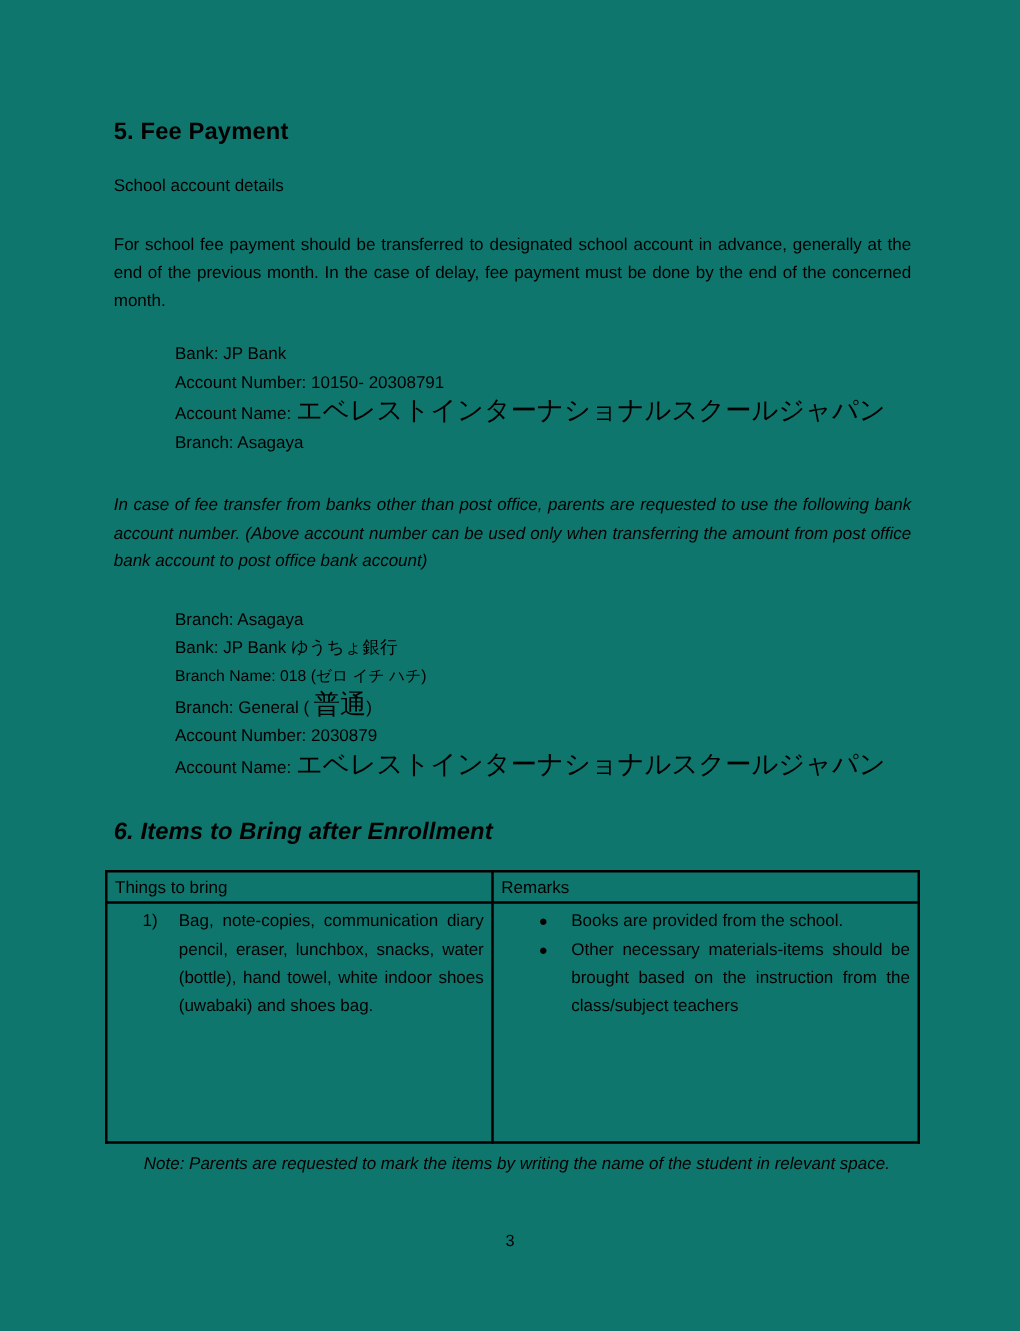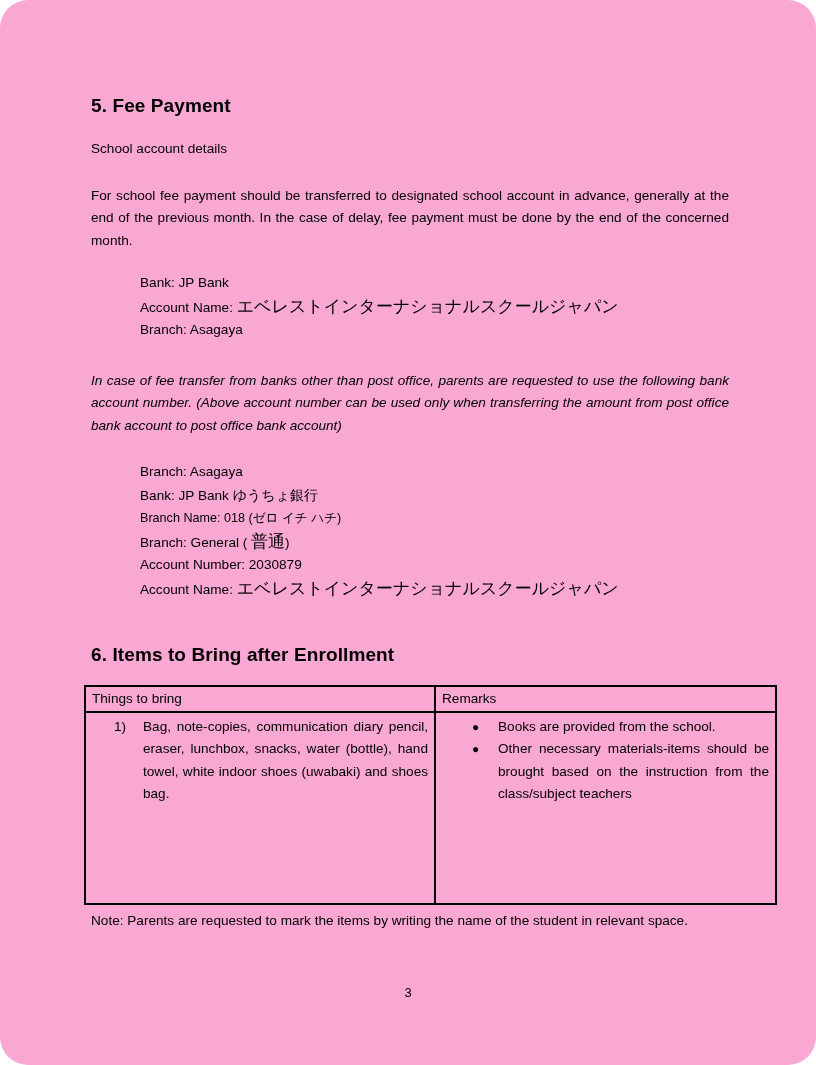"5. Fee Payment" .page { background: #f9a8d4 -> #0f766e; border-radius: 28px -> none }
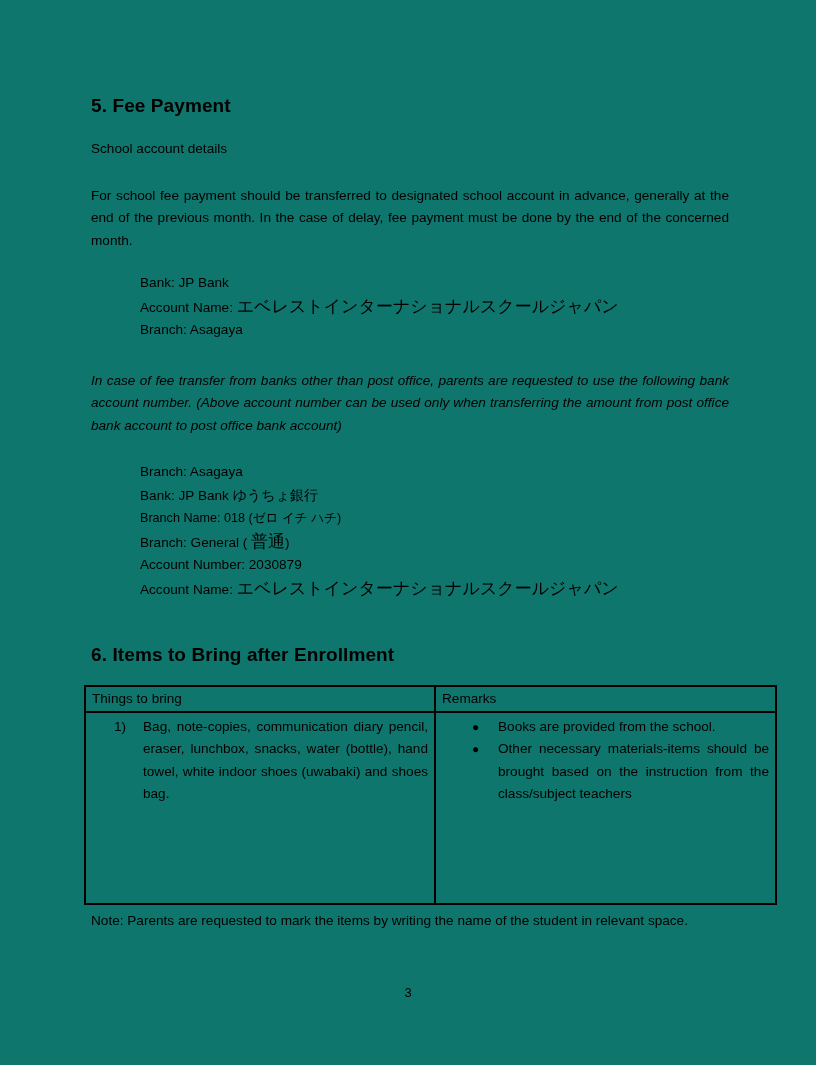"Account Number: 10150- 20308791" div.acct-line { html: none -> <div>Account Number: 10150- 20308791</div> }
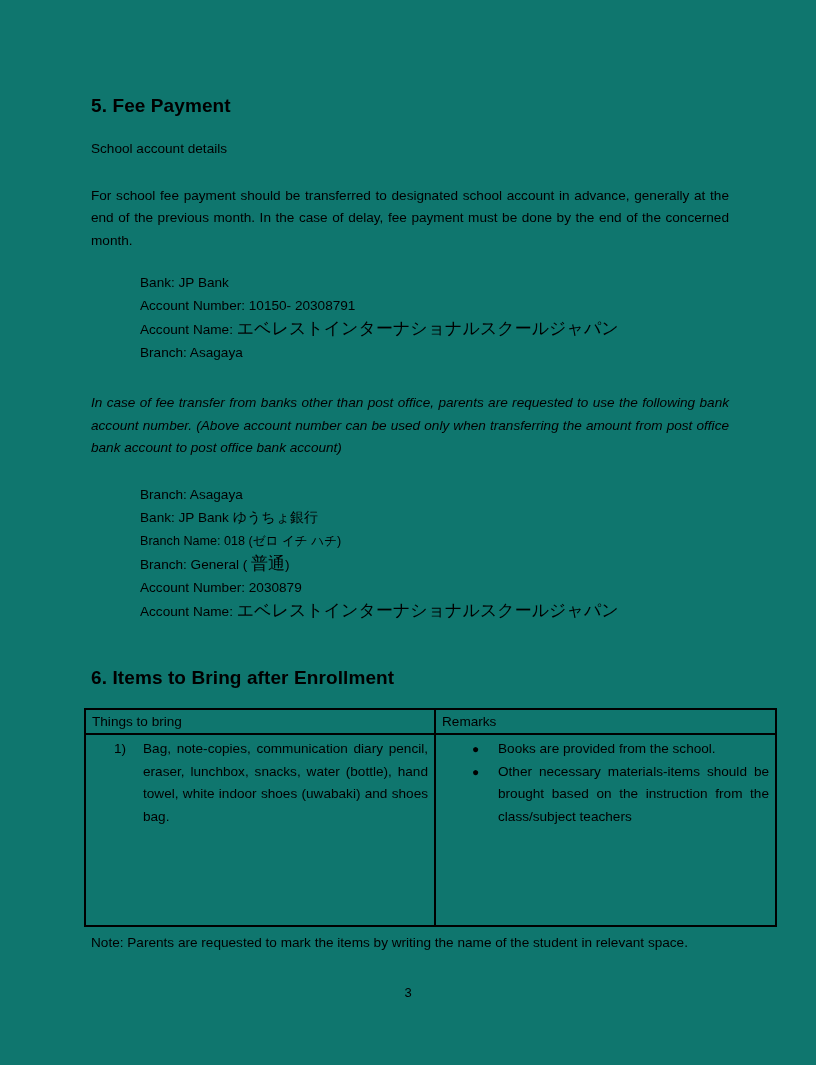"エベレストインターナショナルスクールジャパン" .jp { font-size: 17px -> 21px }
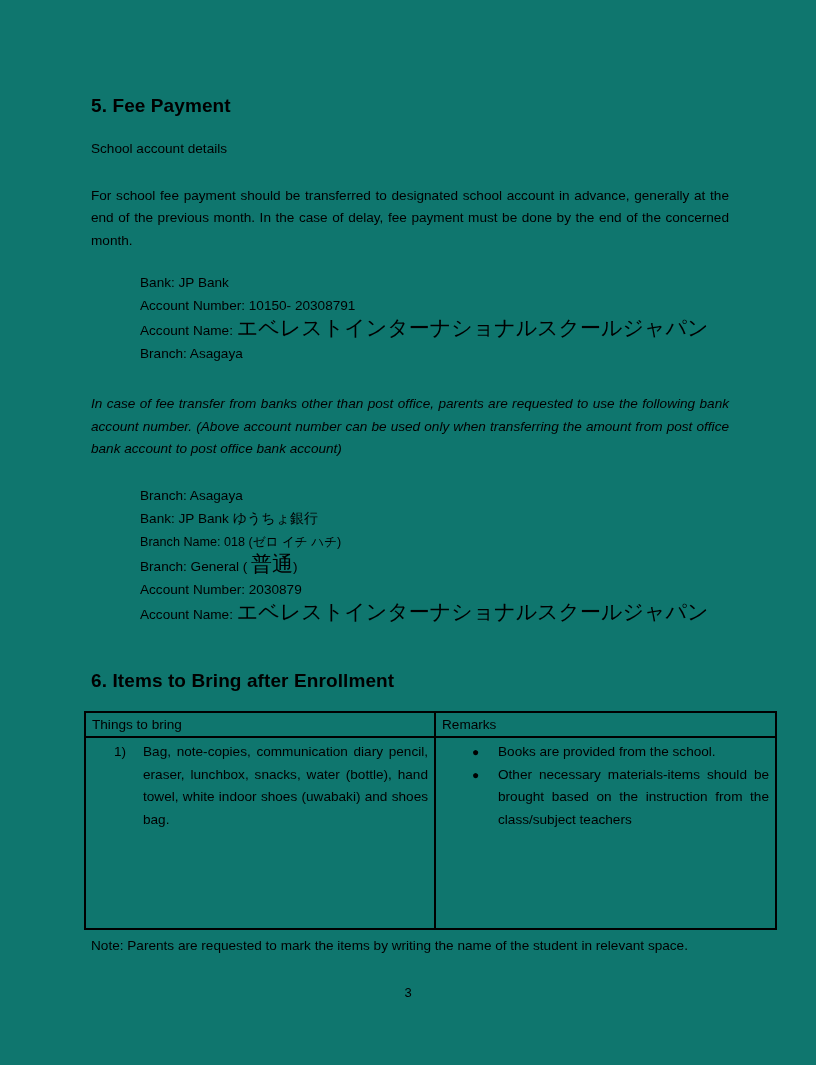"6. Items to Bring after" h1.sec6 { font-style: none -> italic; margin-top: 42px -> 28px }
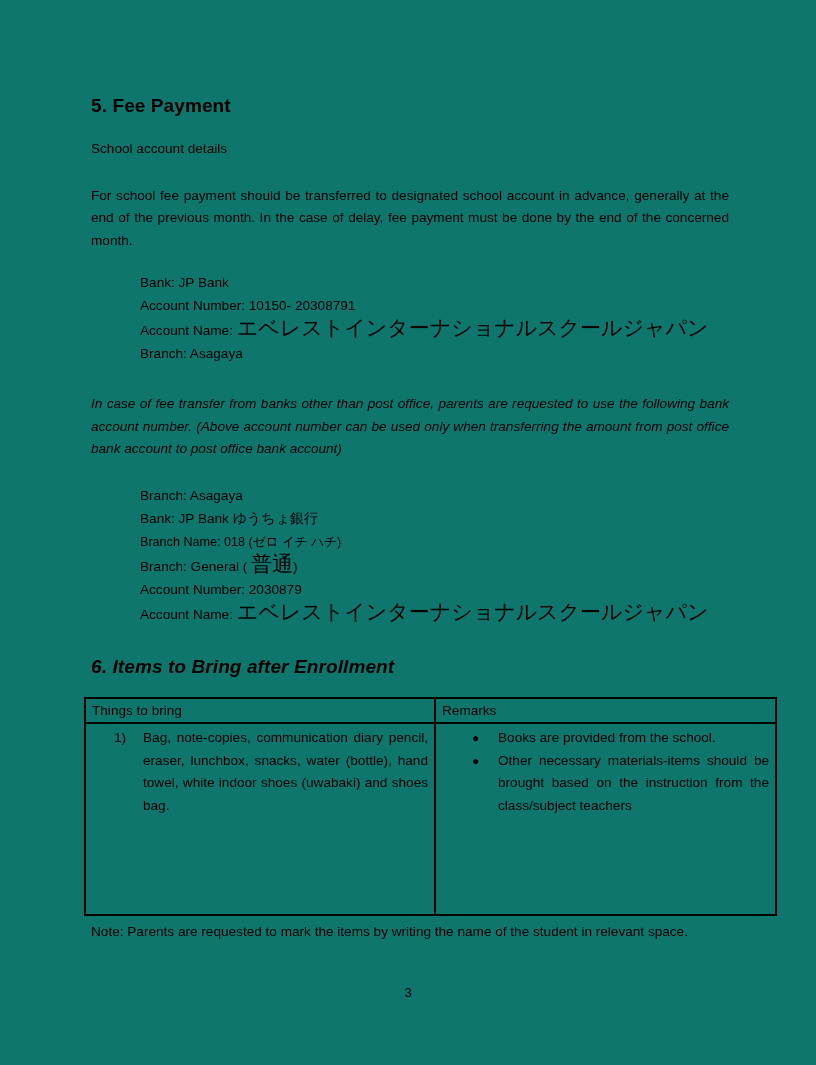"Things to bring" td.col-things { width: 350px -> 309px }
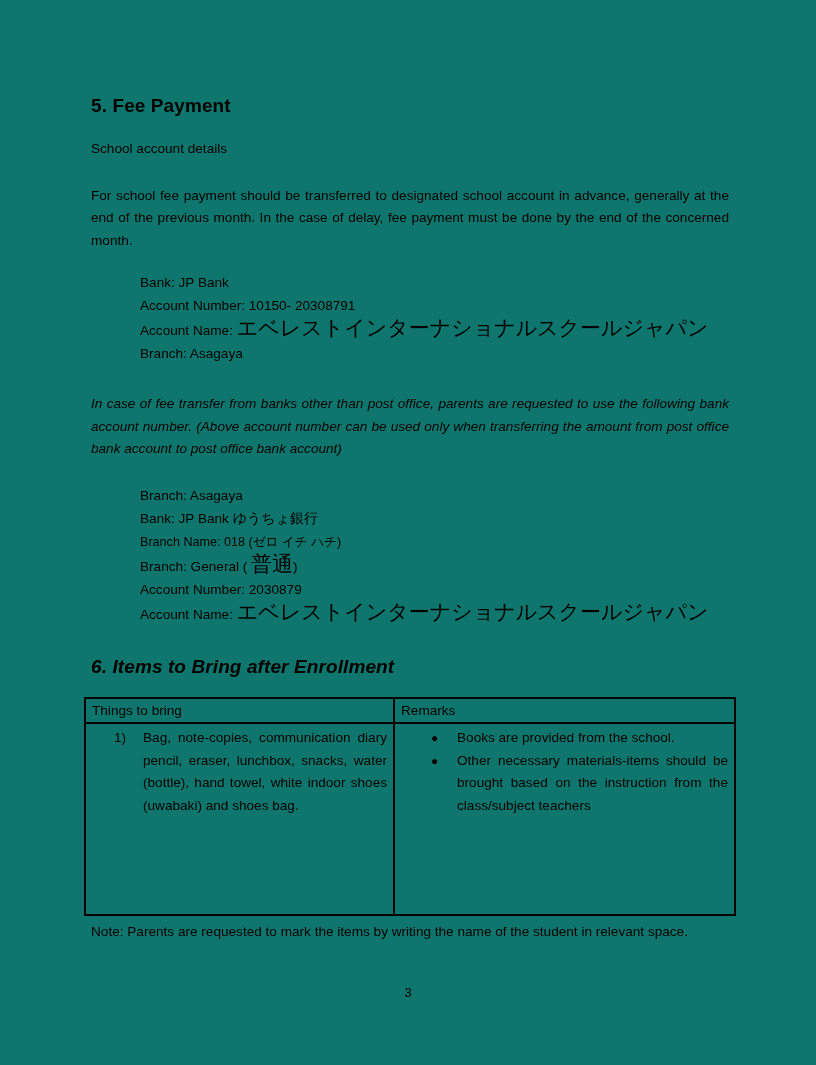"Note: Parents are requested to" .note-text { font-style: none -> italic; margin-left: none -> 24px }
